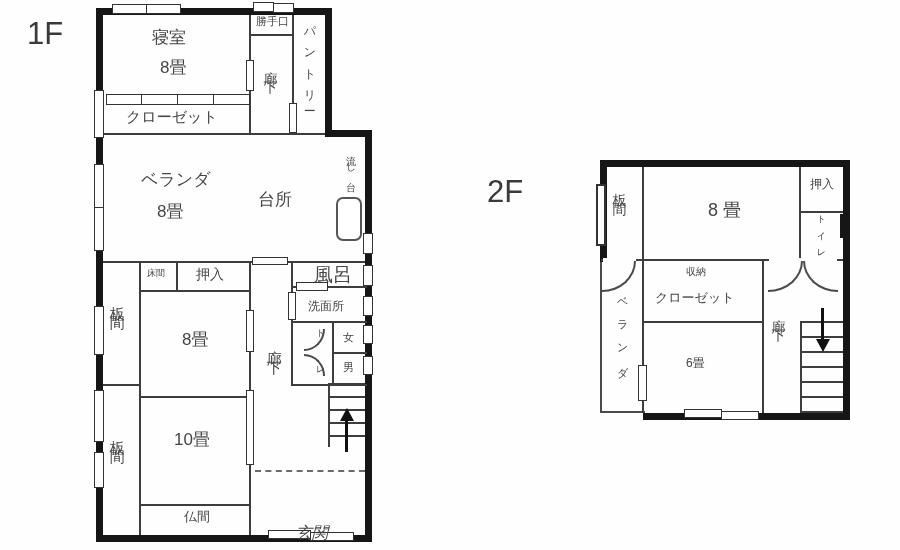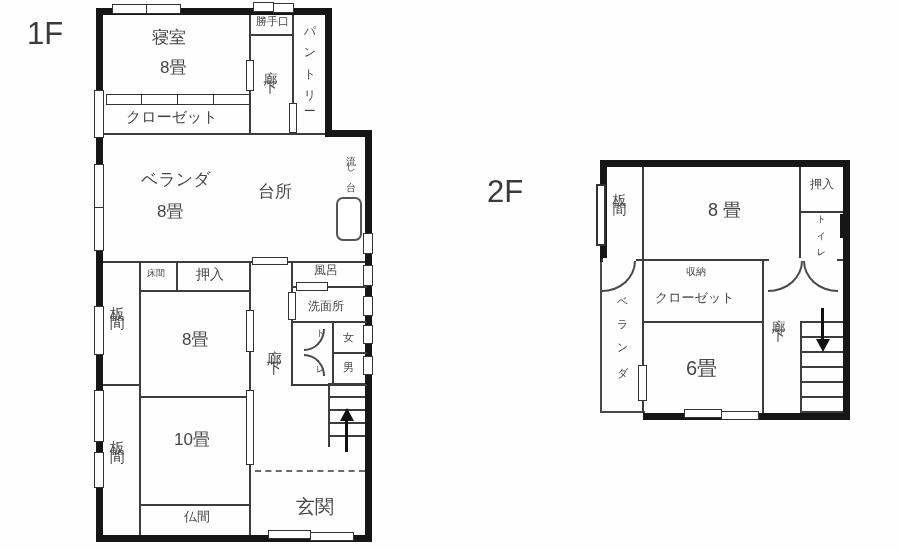"台所" div.lbl { top: 182px -> 190px }
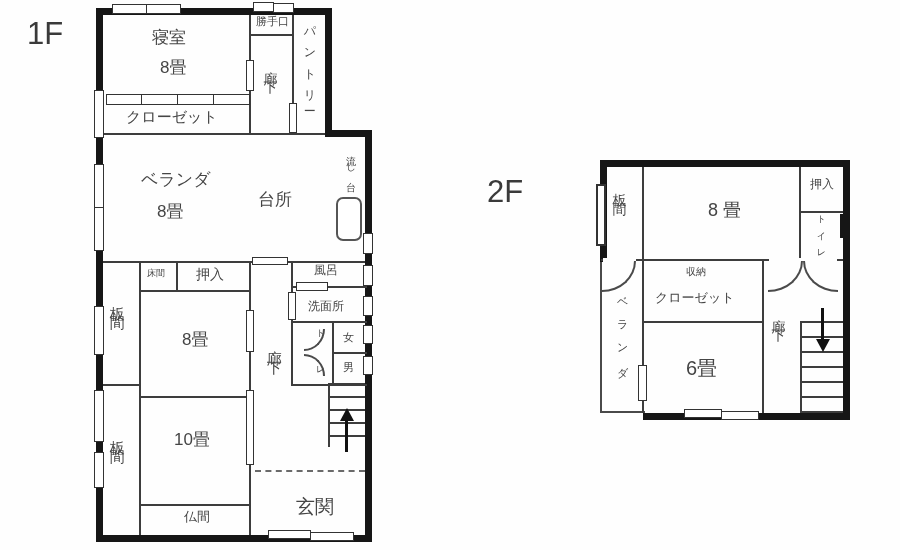"風呂" div.lbl { font-size: 12px -> 19px }
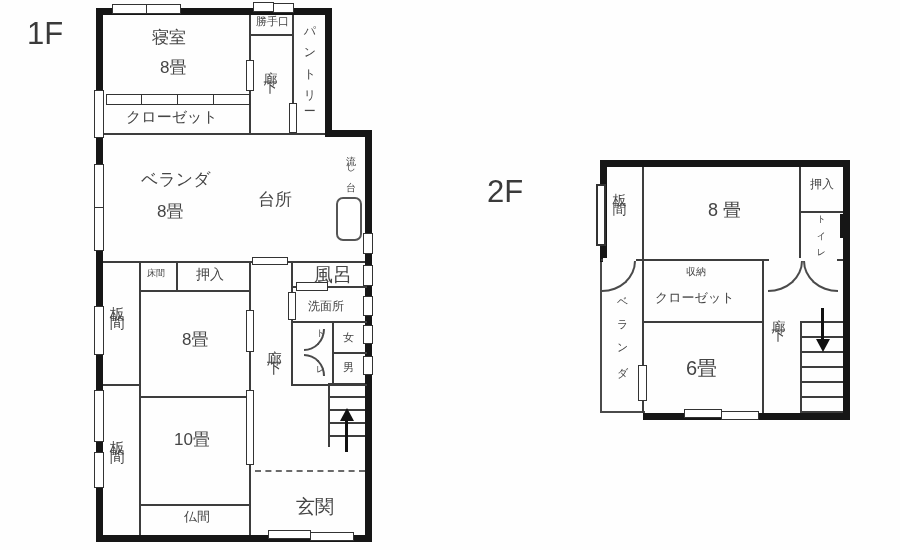"6畳" div.lbl { font-size: 20px -> 12px }
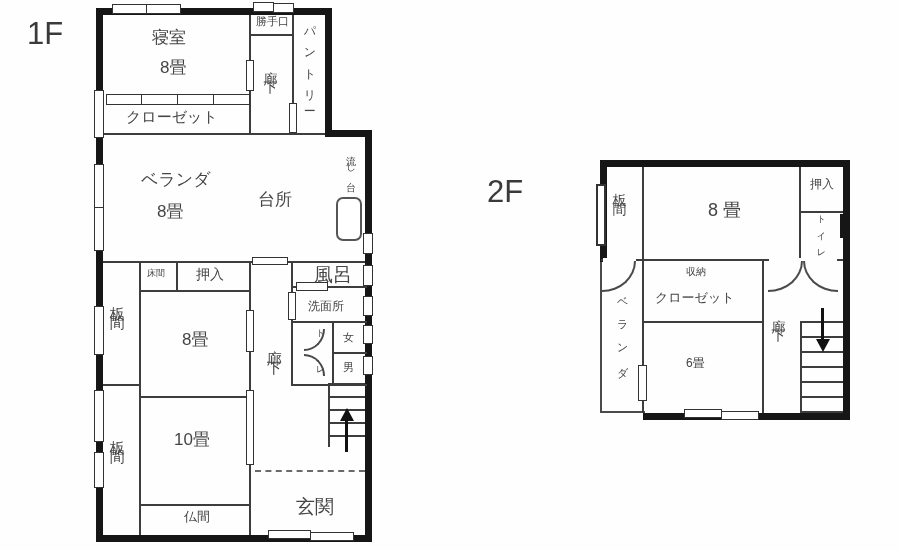"玄関" div.lbl { font-size: 19px -> 16px; font-style: none -> italic; top: 496px -> 524px }
